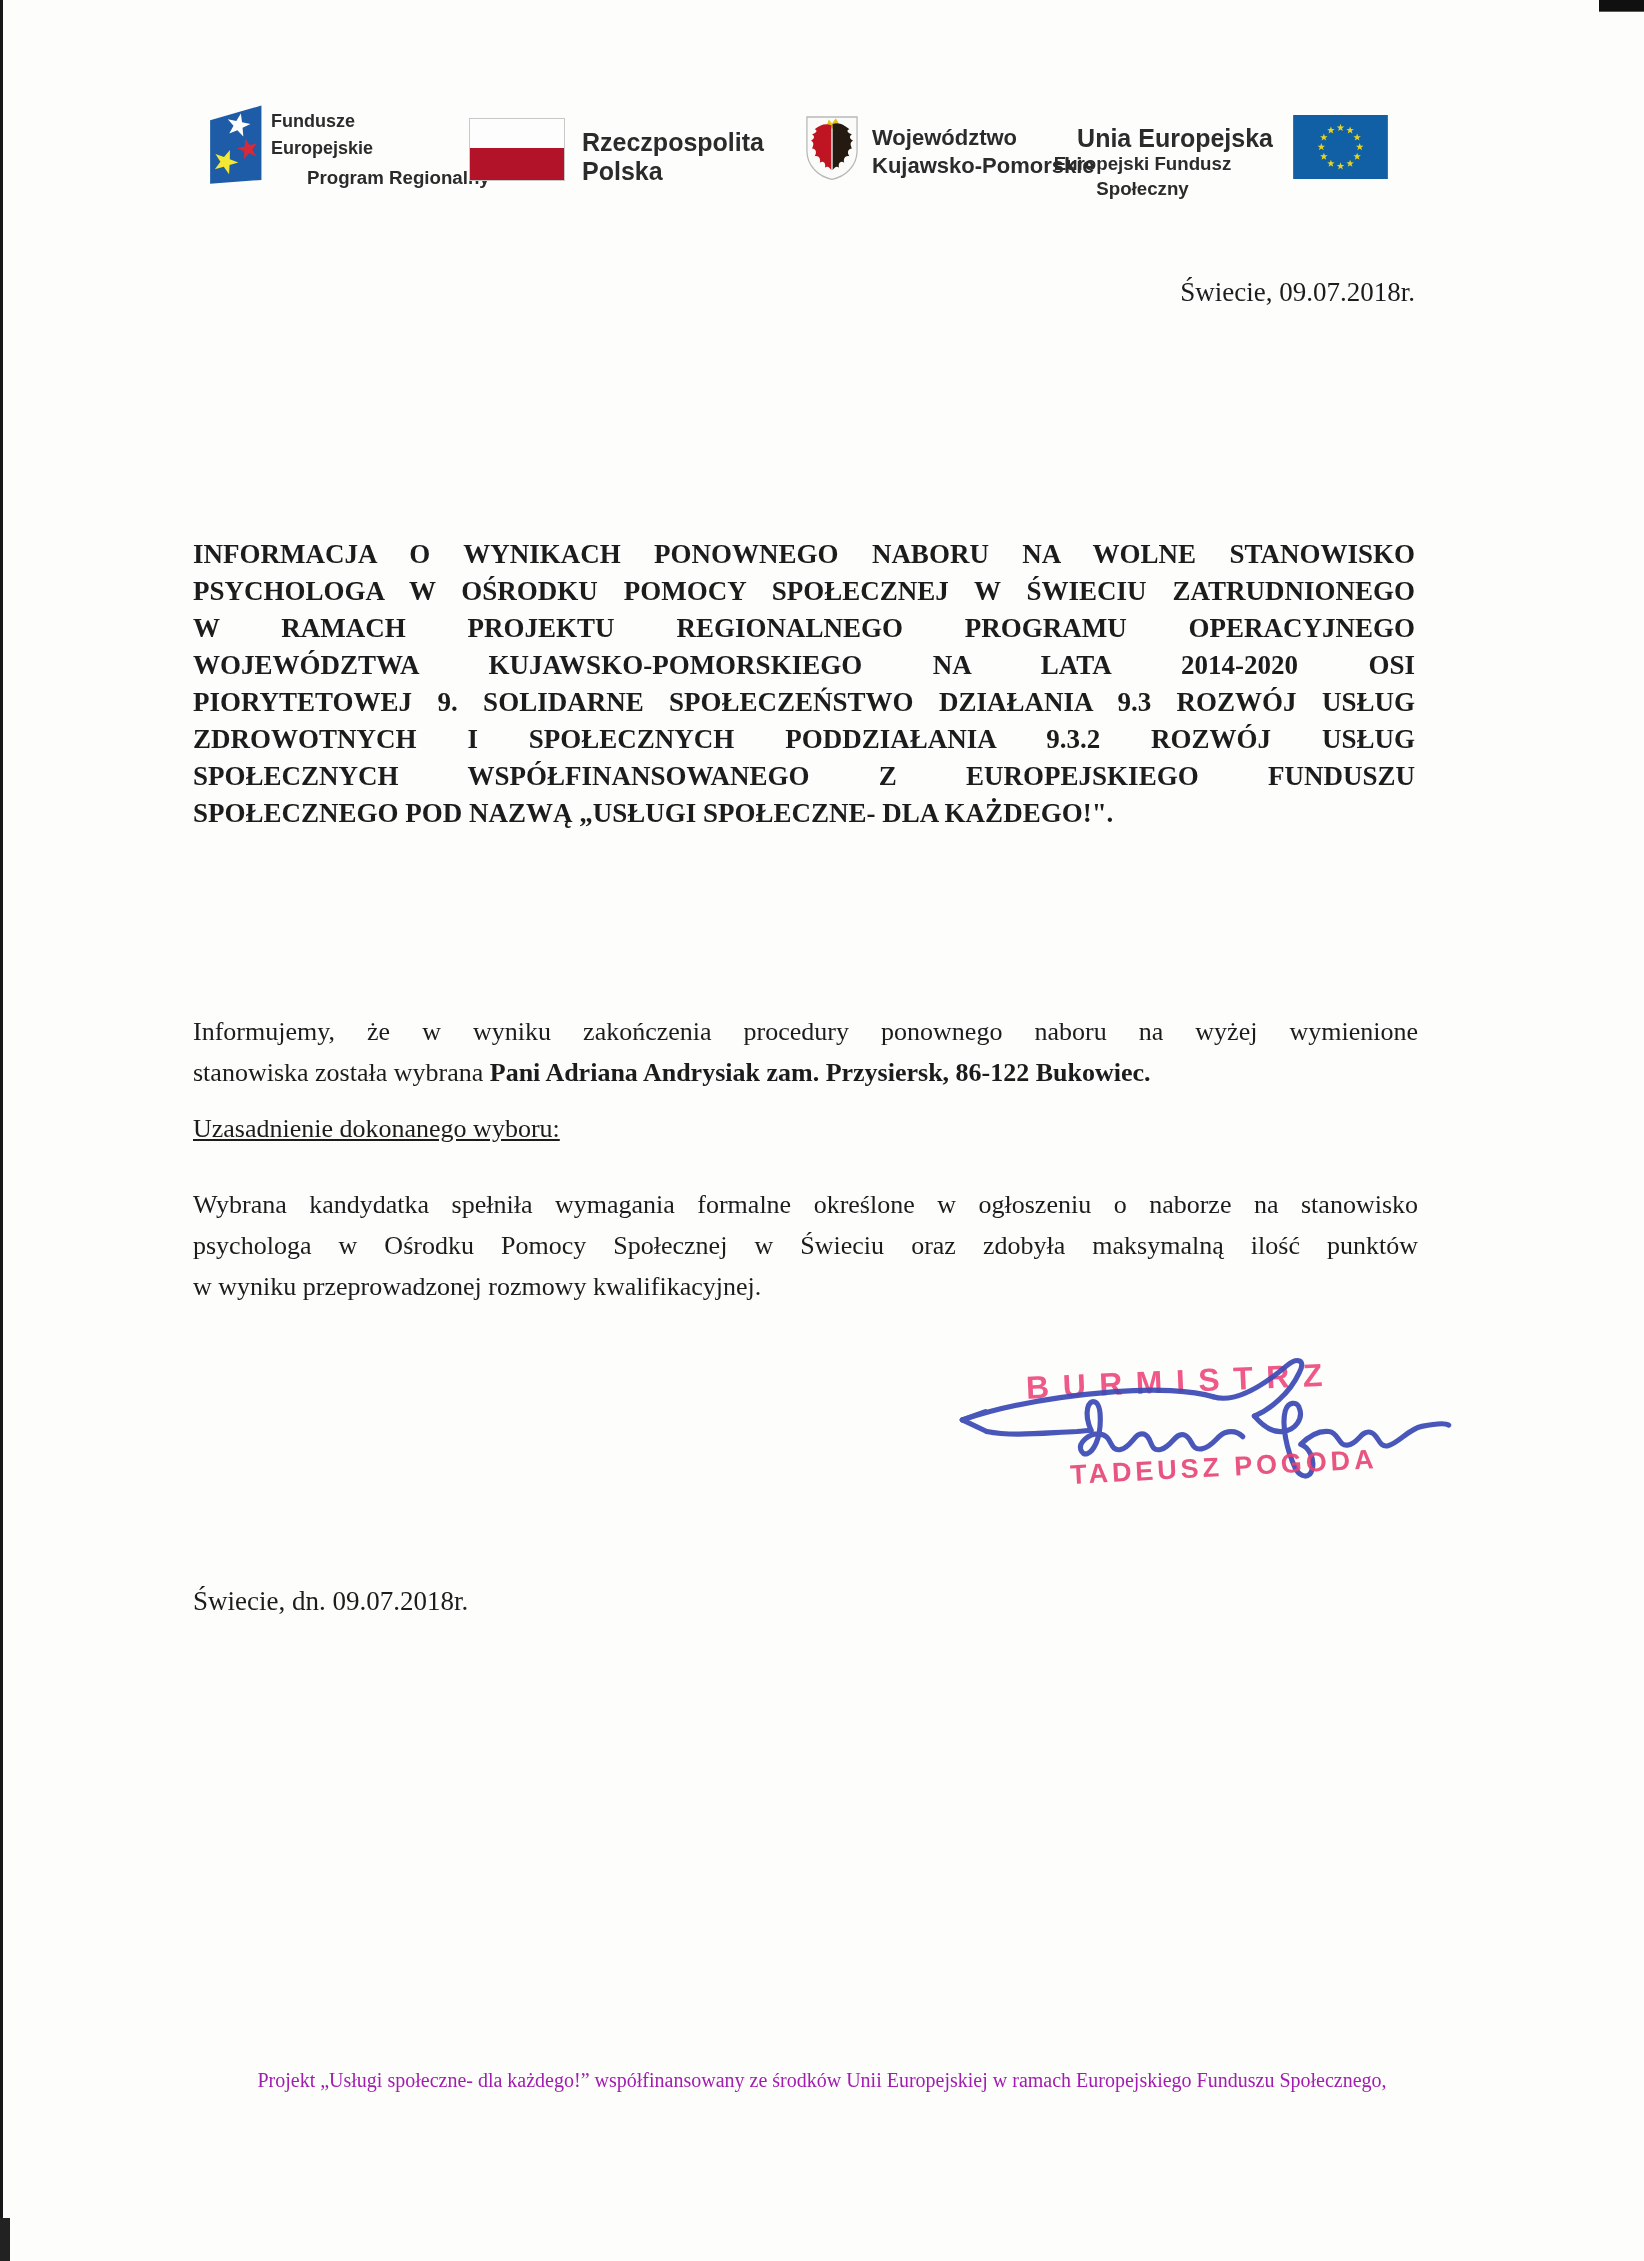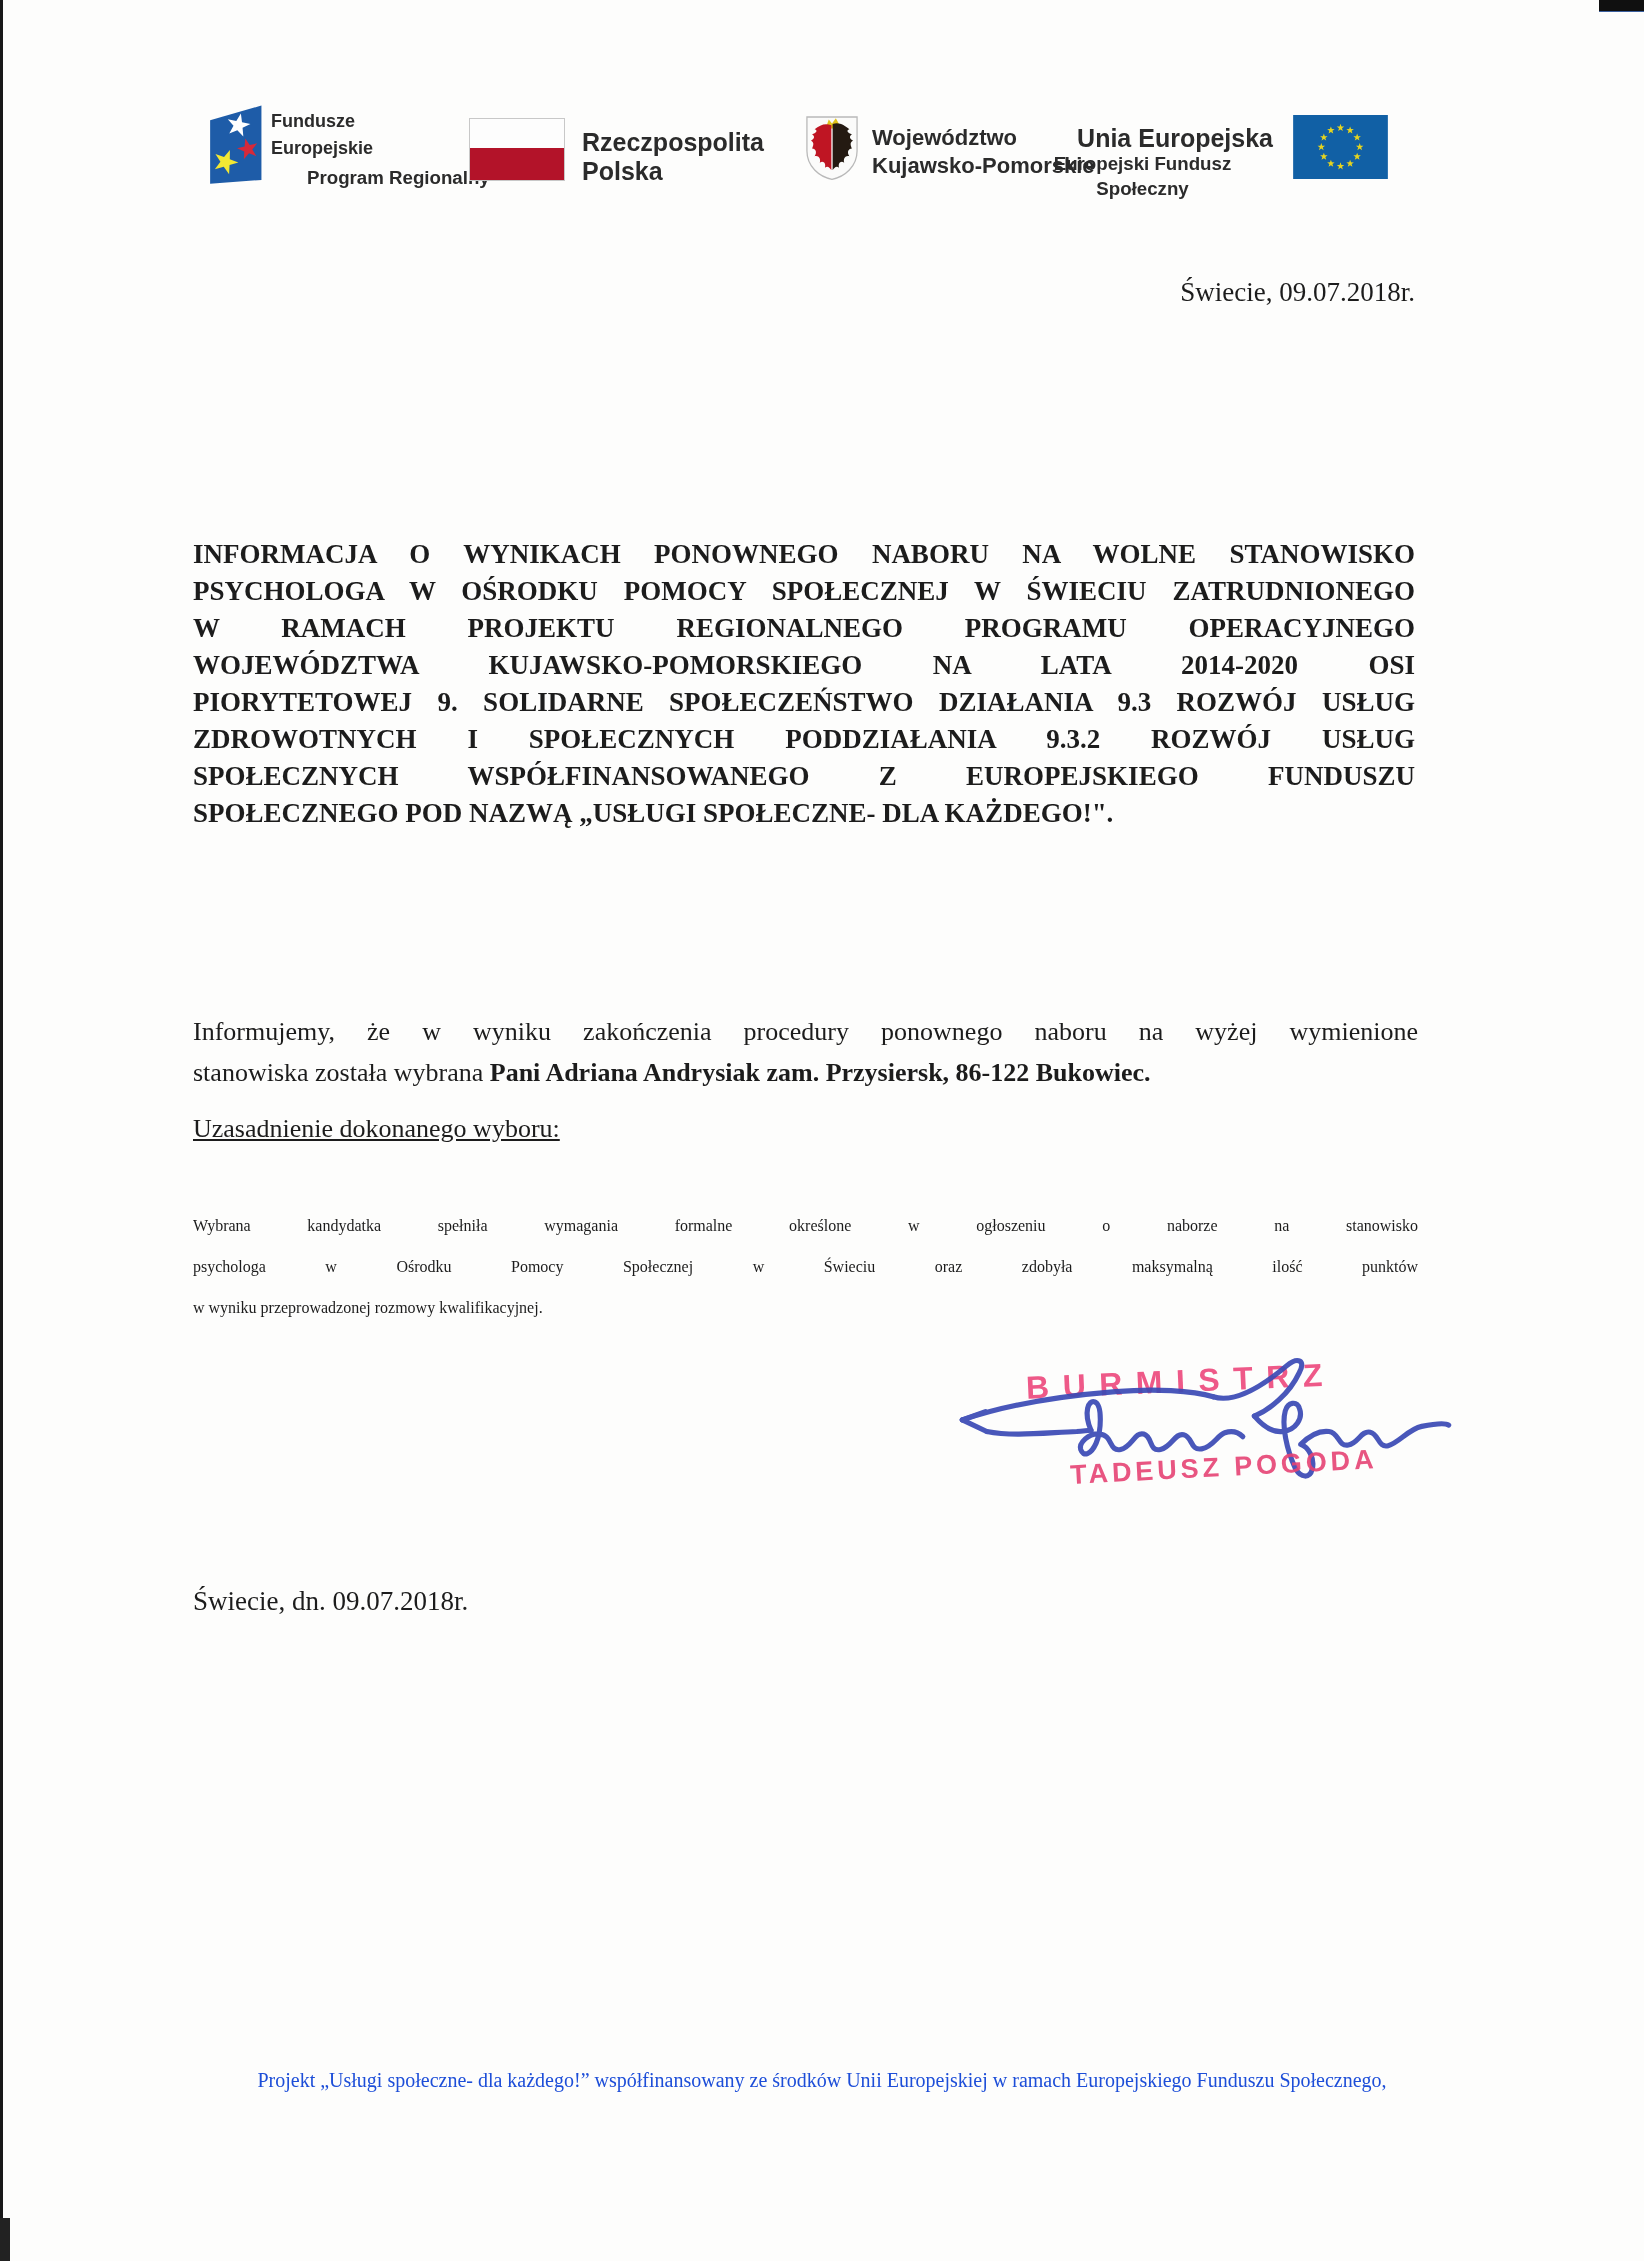"Wybrana kandydatka spełniła wymagania" .para2 { font-size: 16px -> 26px; margin-top: 21px -> none }
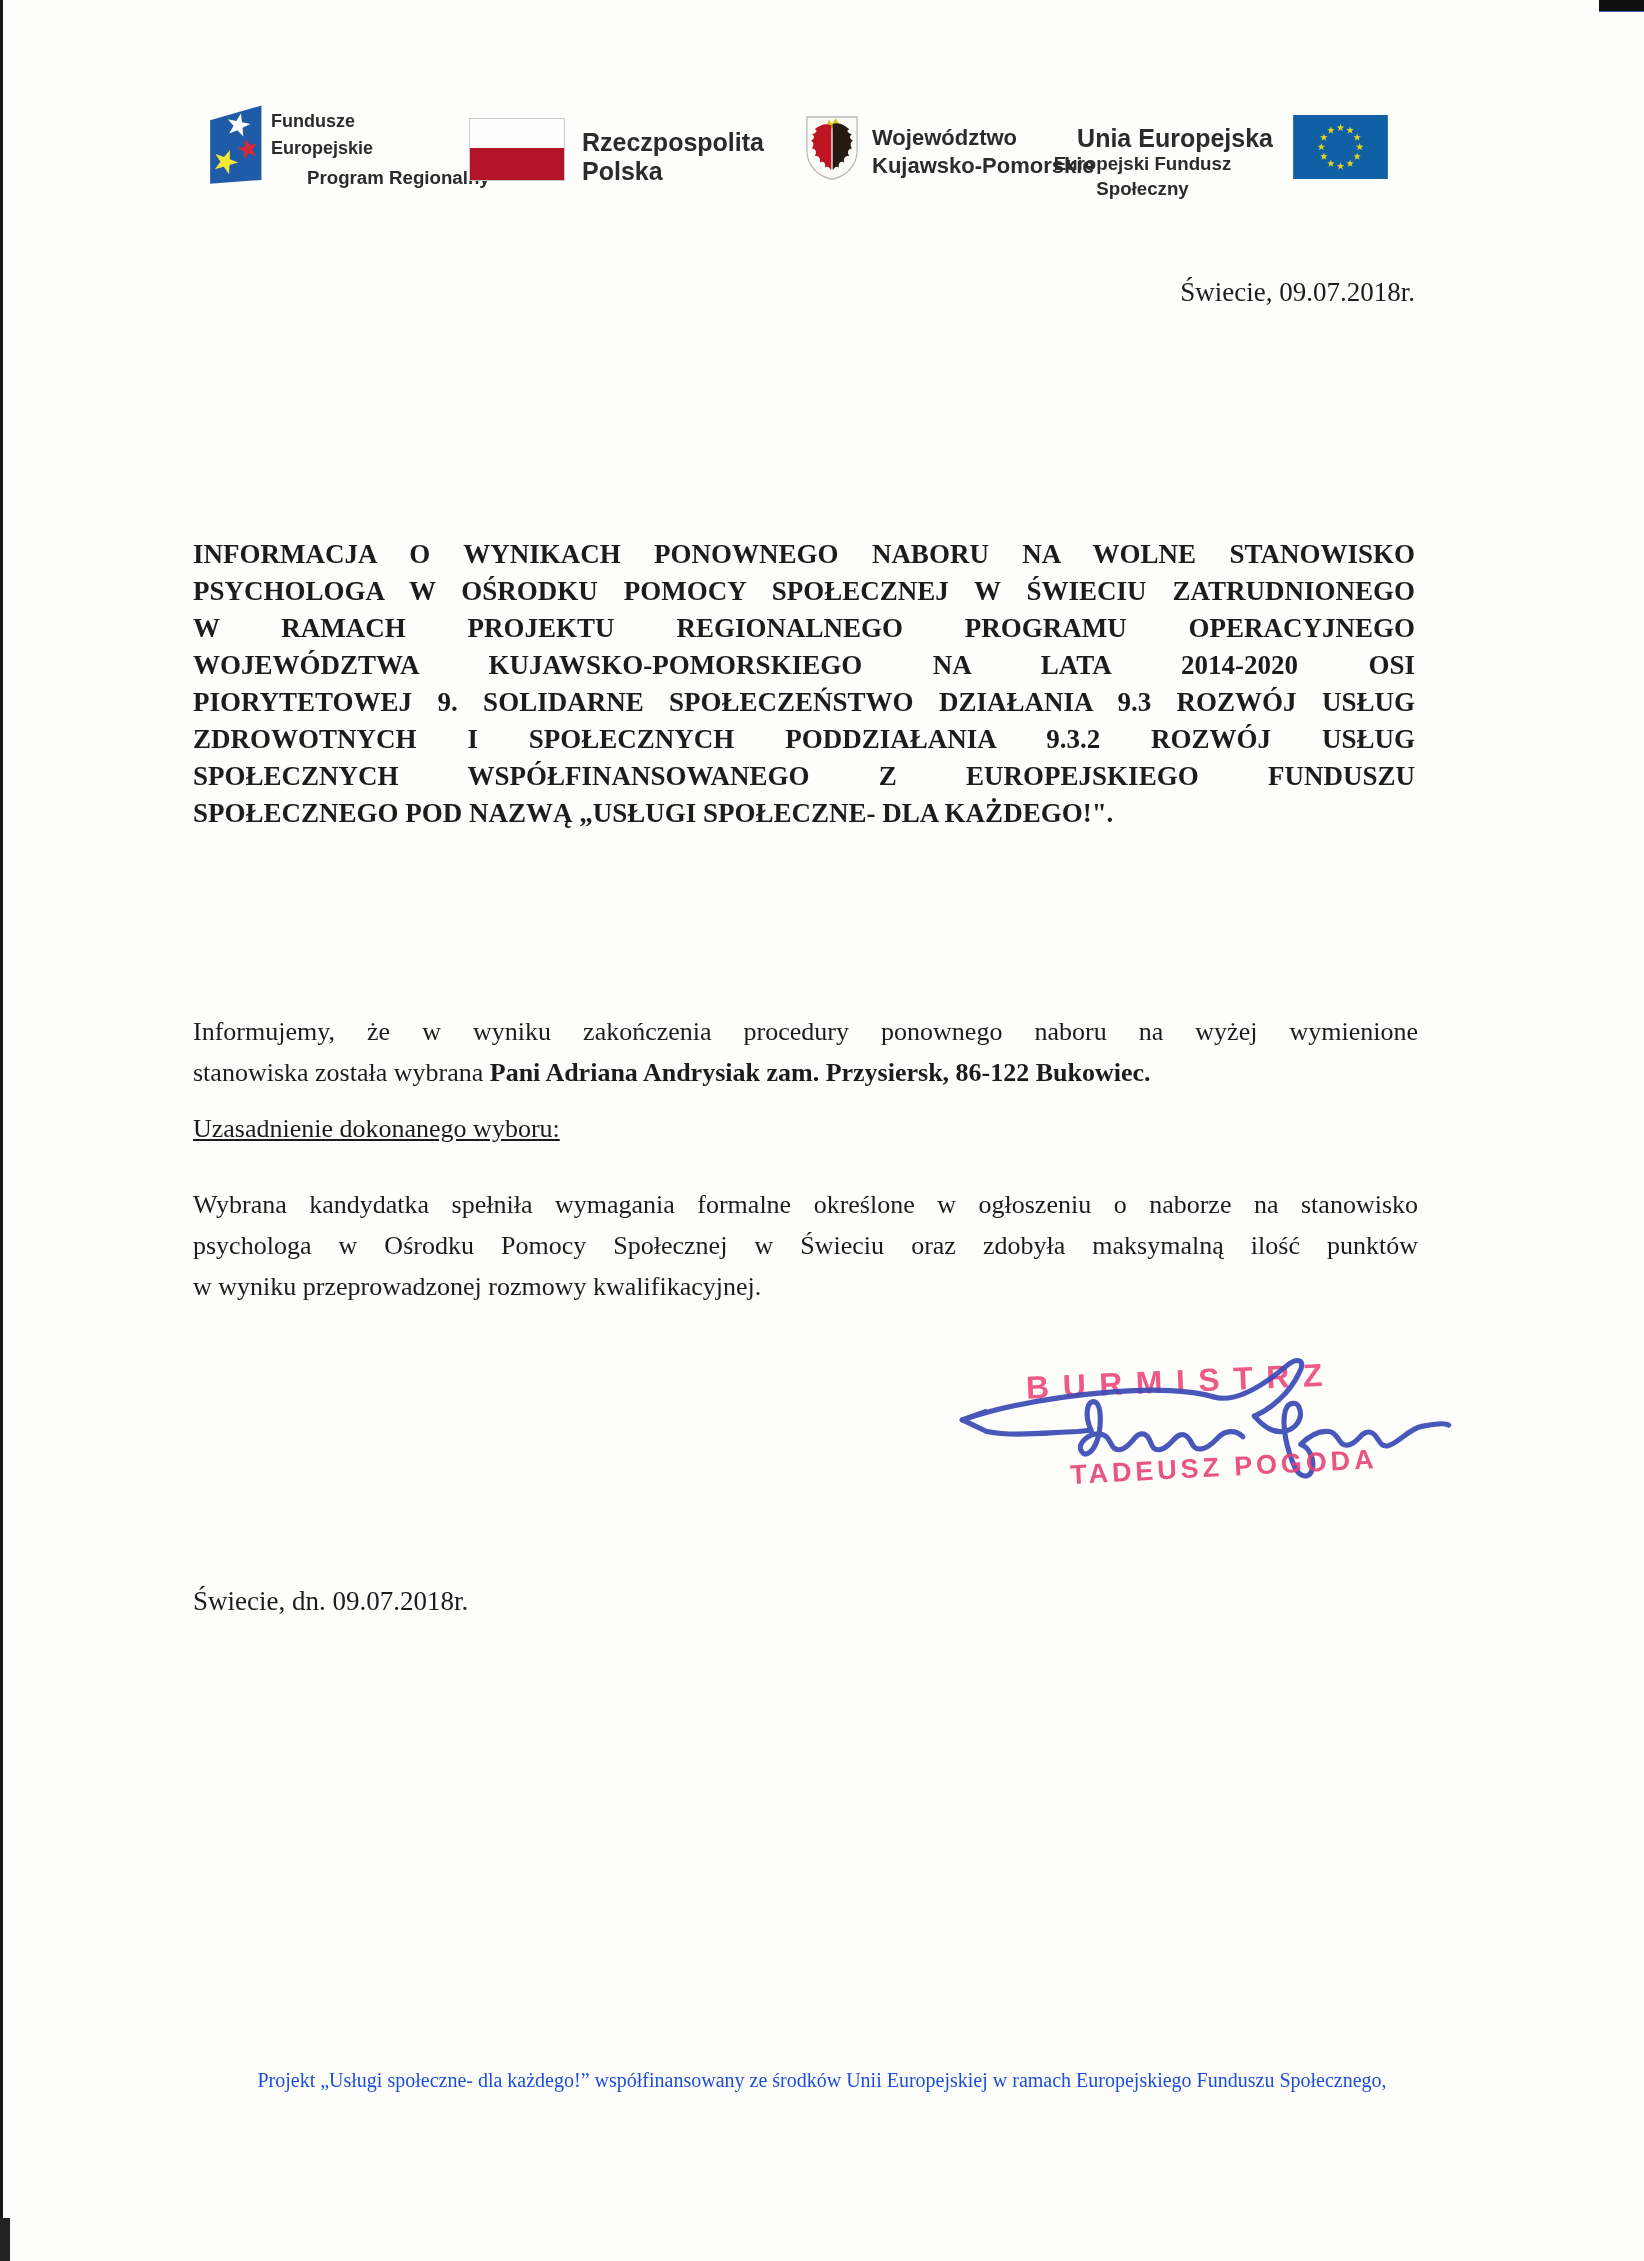"Projekt „Usługi społeczne- dla każdego!”" .footer { color: #1d4ed8 -> #a21caf }
